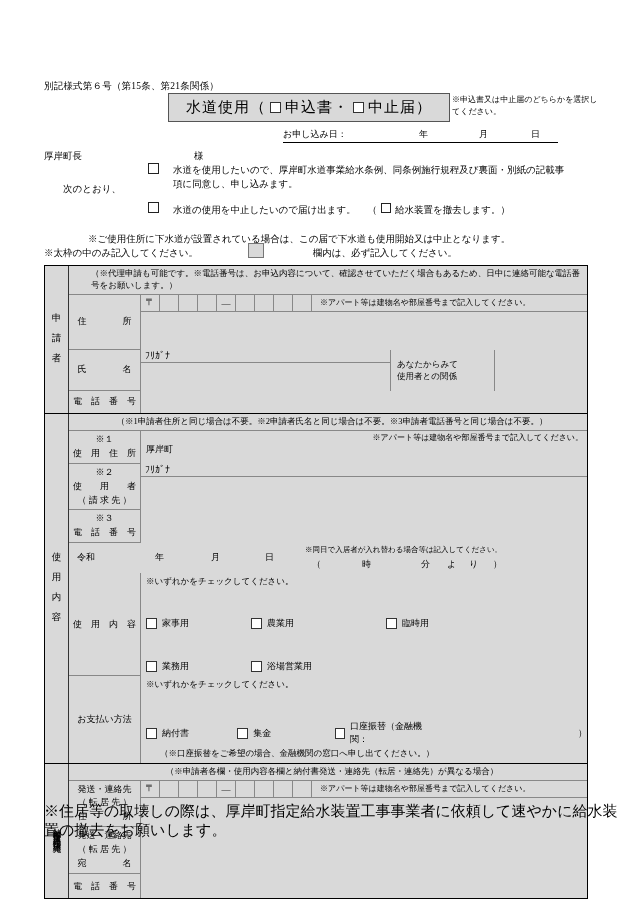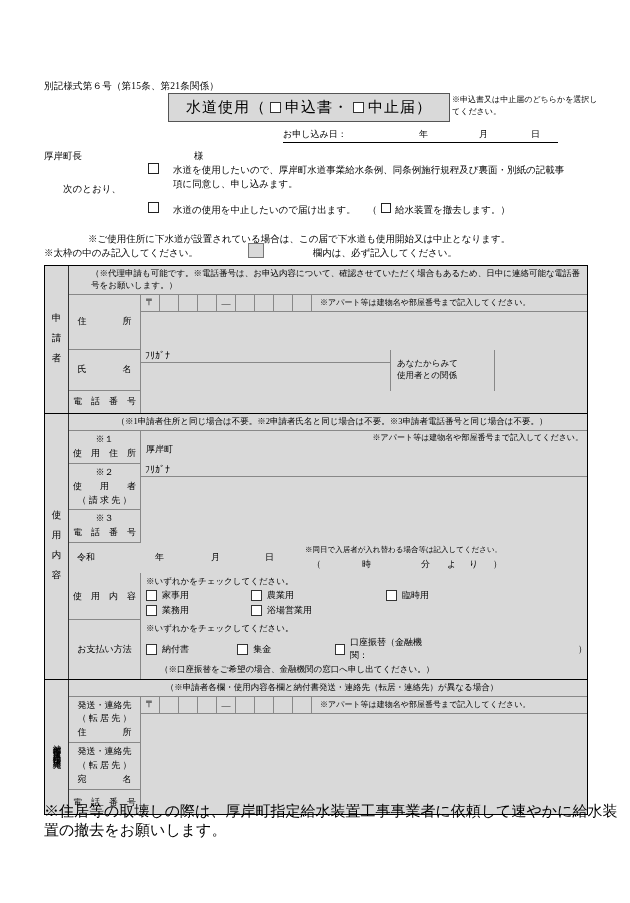"あなたからみて" .rel { font-family: Liberation Mono, monospace -> none }
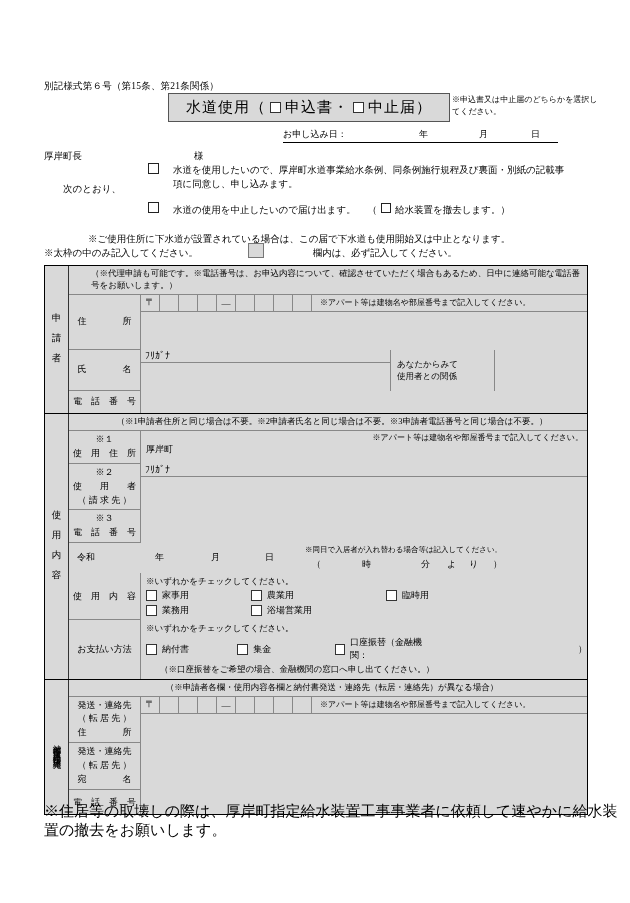"家事用" .opt { margin-top: none -> 28px }
